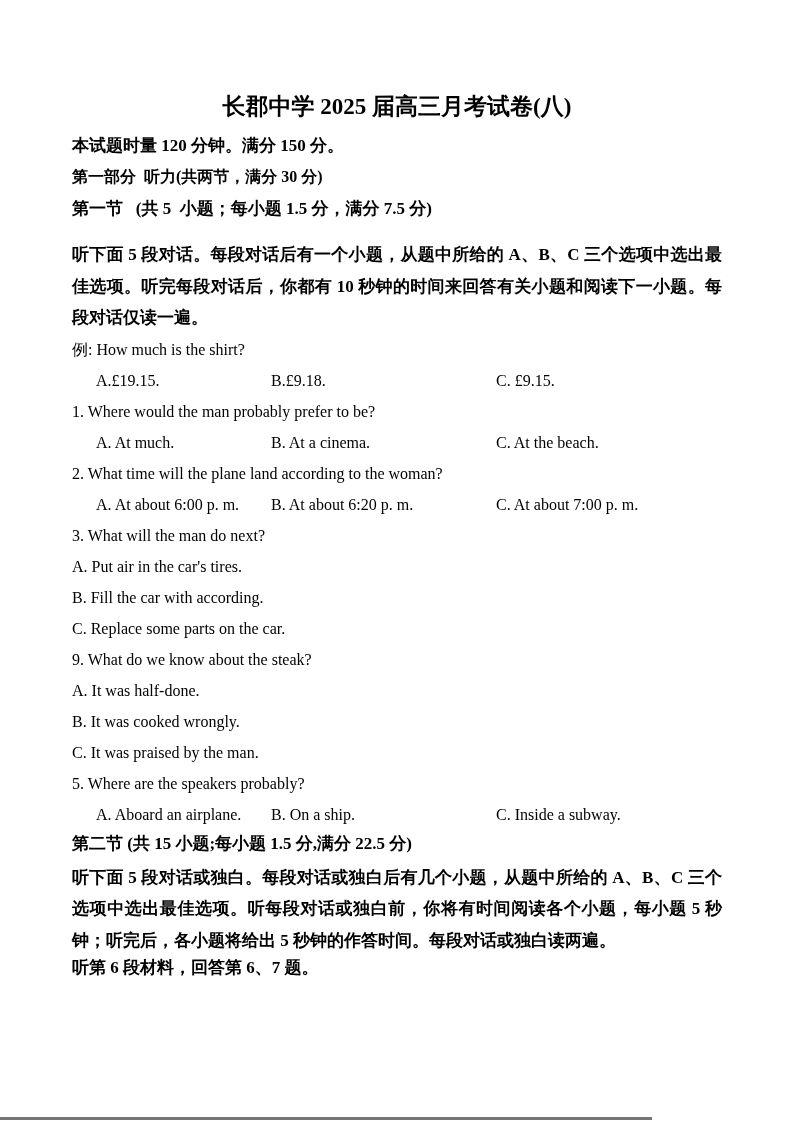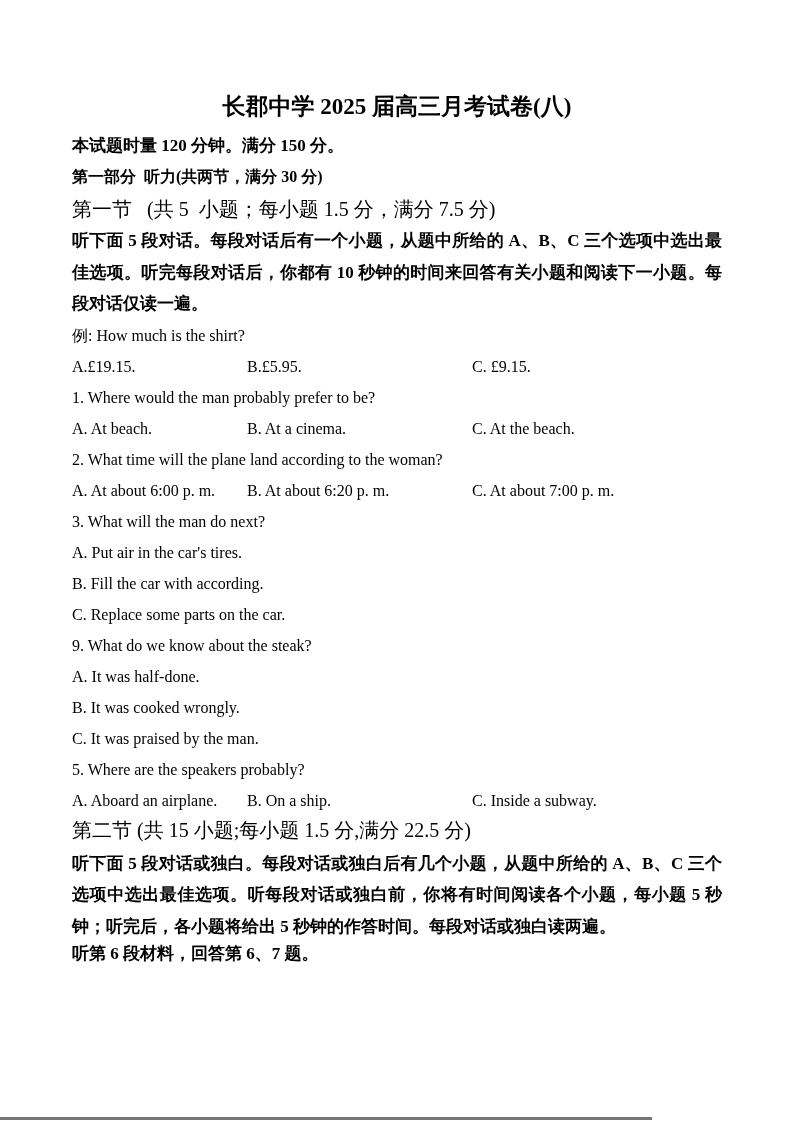"第一节 (共 5 小题；每小题 1.5" .section-heading { font-size: 20px -> 17px; font-weight: normal -> bold }
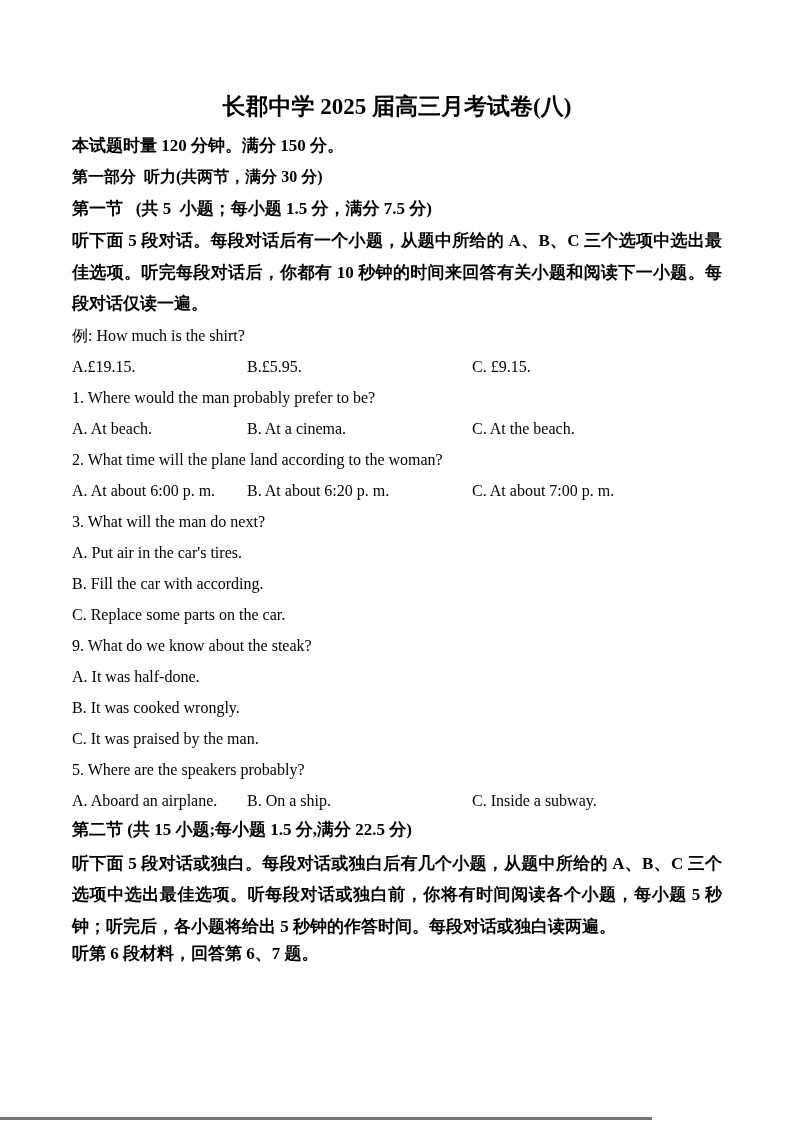"听下面 5 段对话。每段对话后有一个小题，从题中所给的 A、B、C" .cn-para { margin-top: 3px -> 17px }
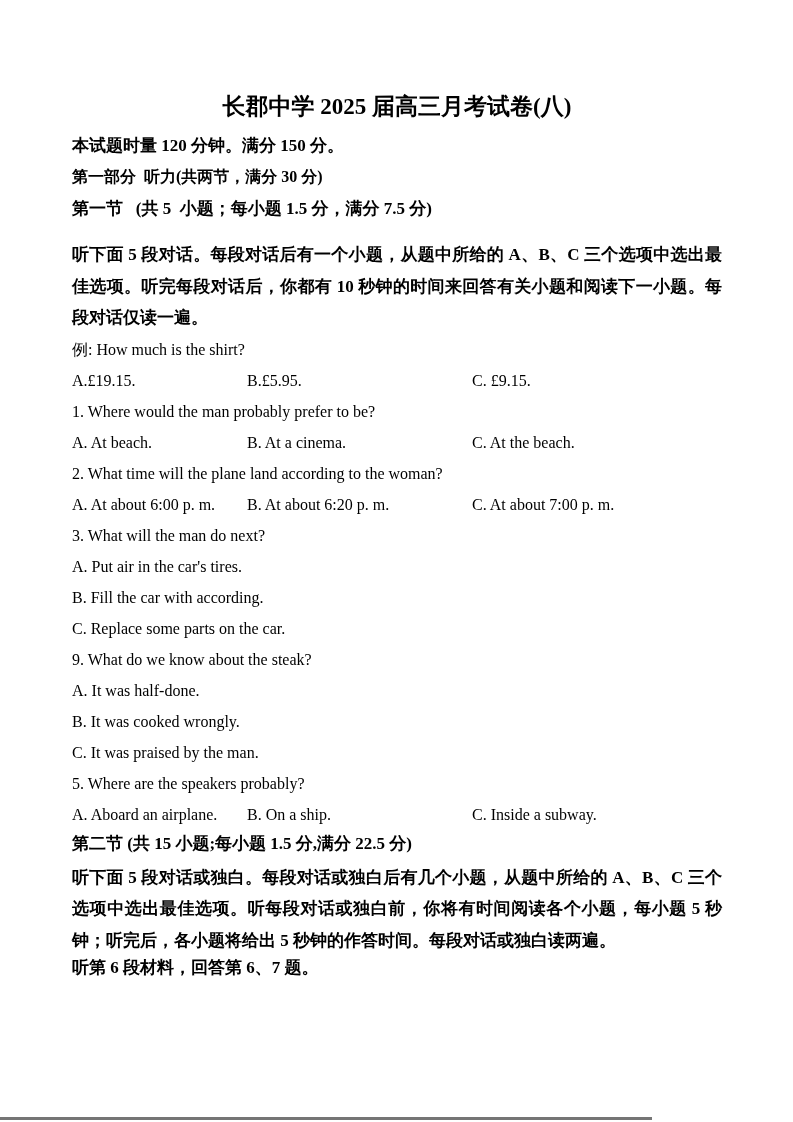"A.£19.15." .opt-cell.a { margin-left: none -> 24px }
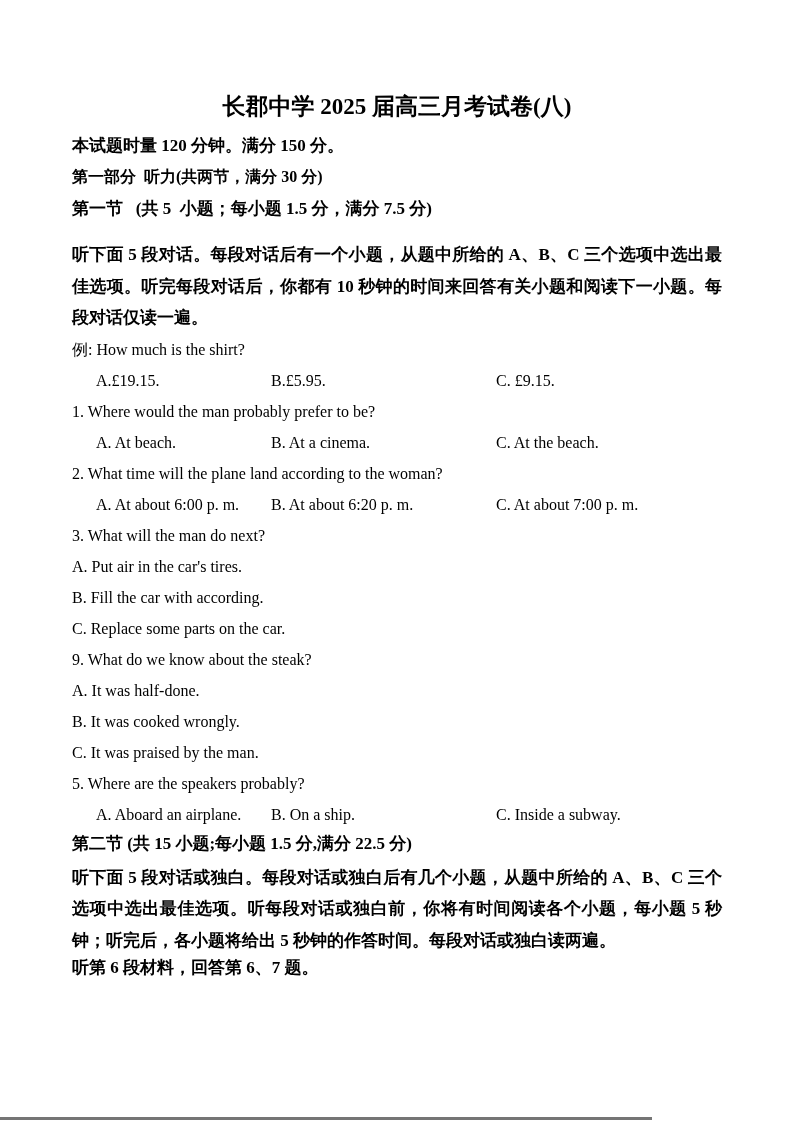"B.£5.95." span.opt-cell { text: B.£5.95 -> B.£9.18 }
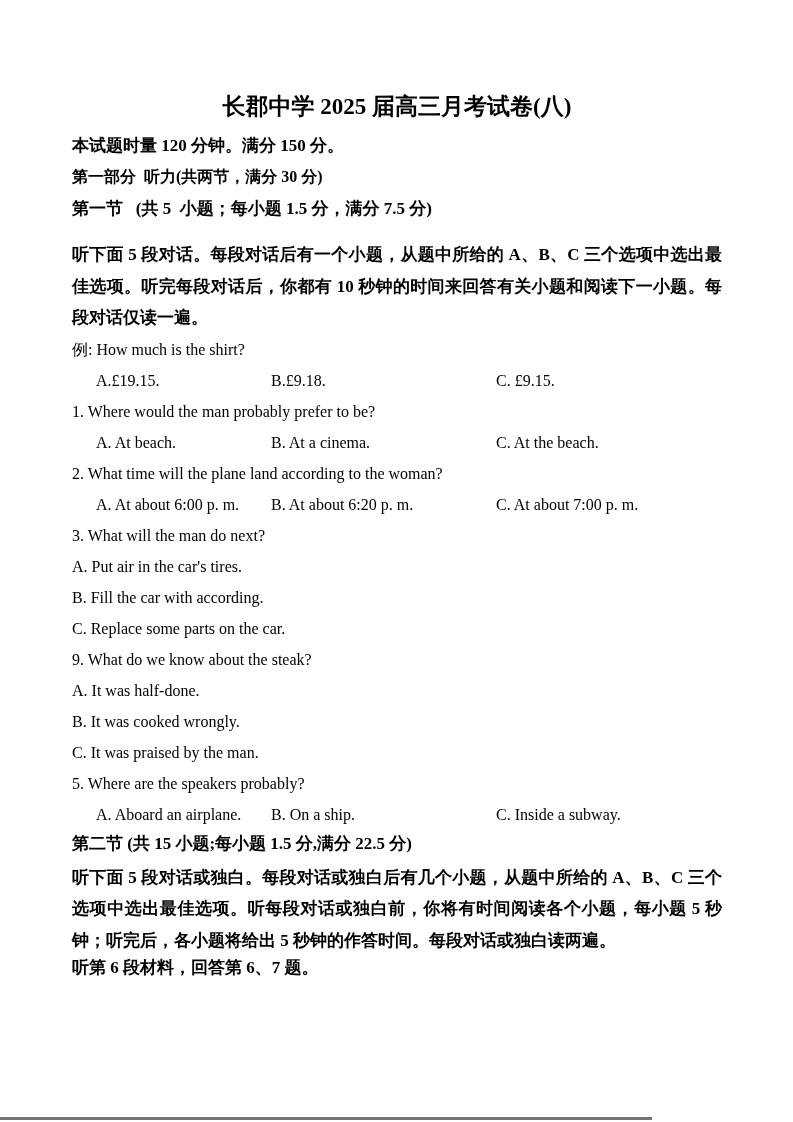"A. At beach." span.opt-cell { text: beach -> much }
